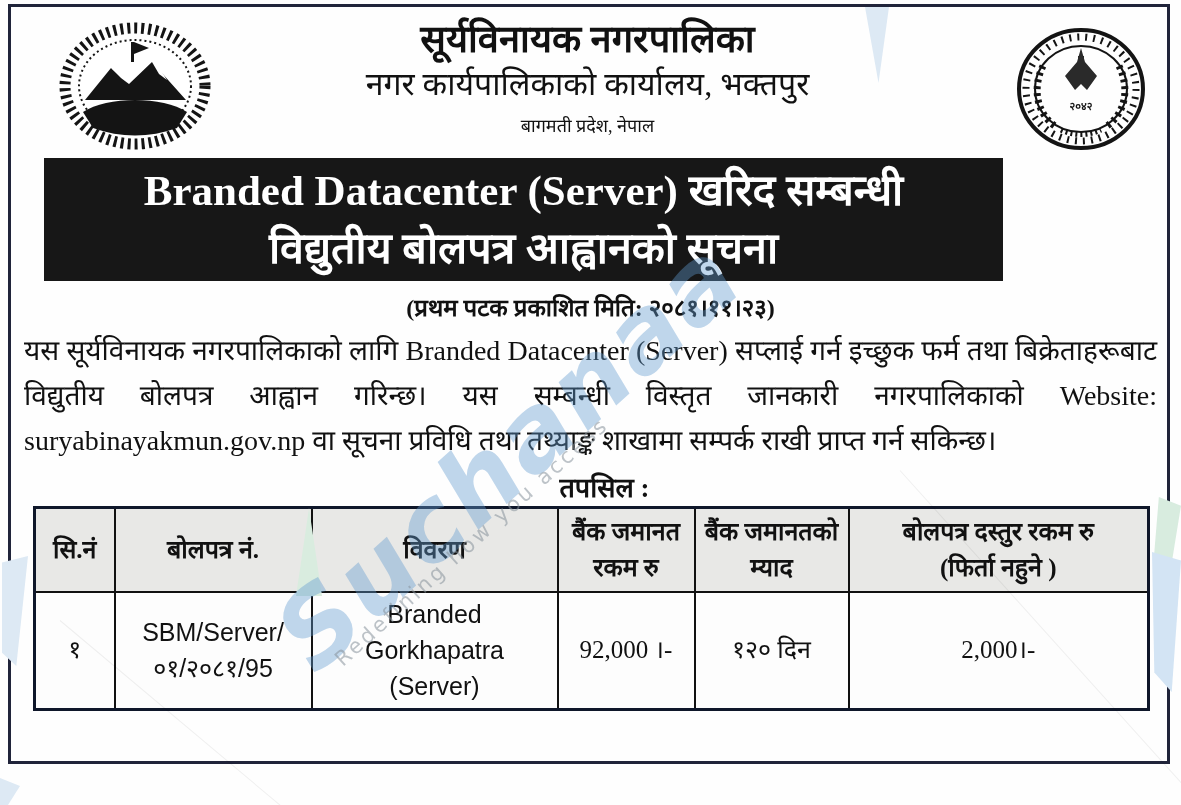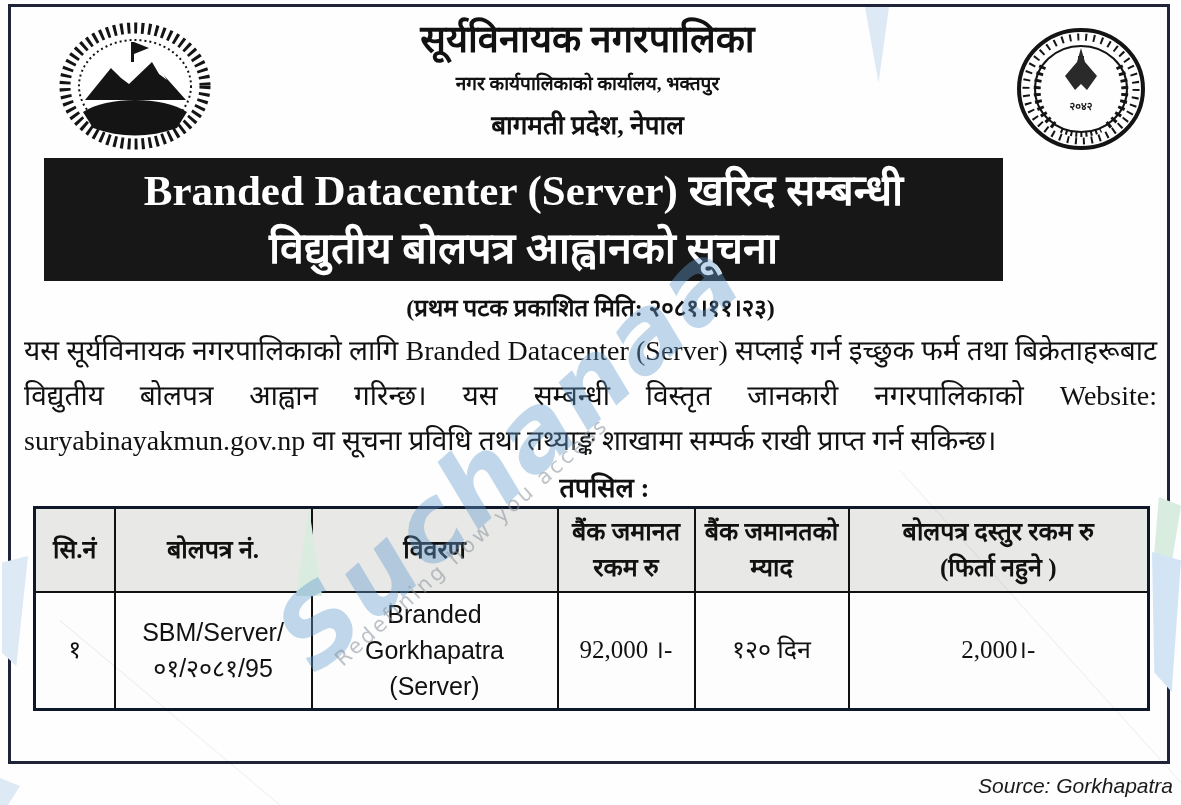"नगर कार्यपालिकाको कार्यालय, भक्तपुर" .head-line2 { font-size: 19px -> 32px; font-weight: bold -> normal }
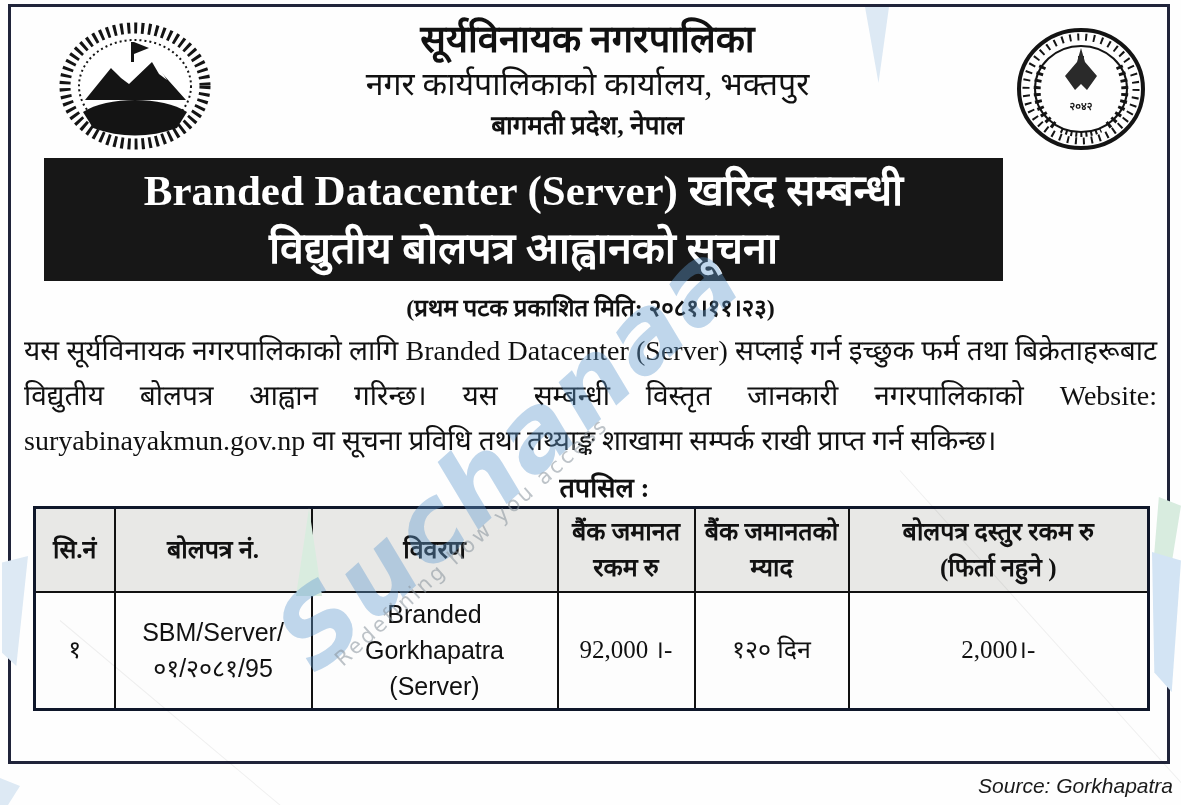"बागमती प्रदेश, नेपाल" .head-line3 { font-size: 26px -> 18px; font-weight: bold -> normal }
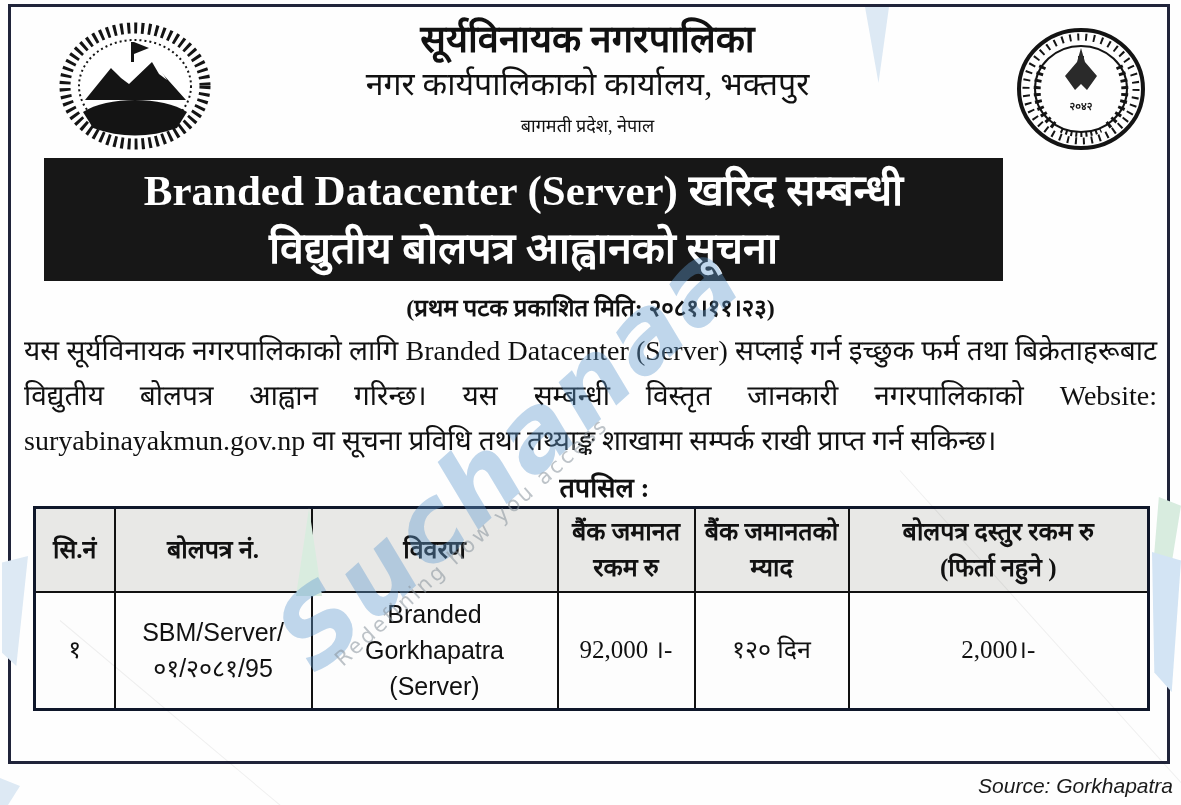"Source: Gorkhapatra" div.source { html: <div>Source: Gorkhapatra</div> -> none }
